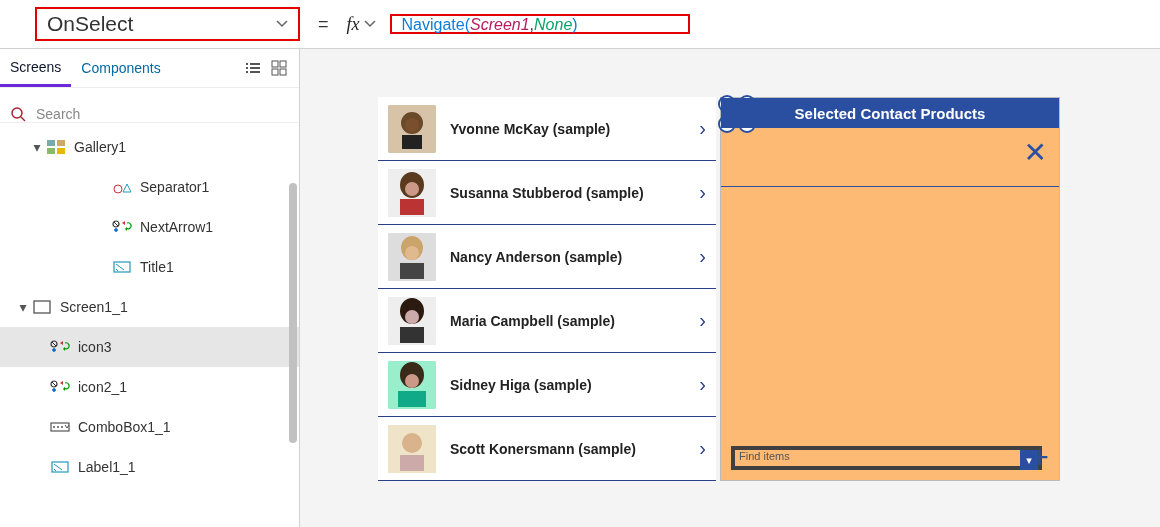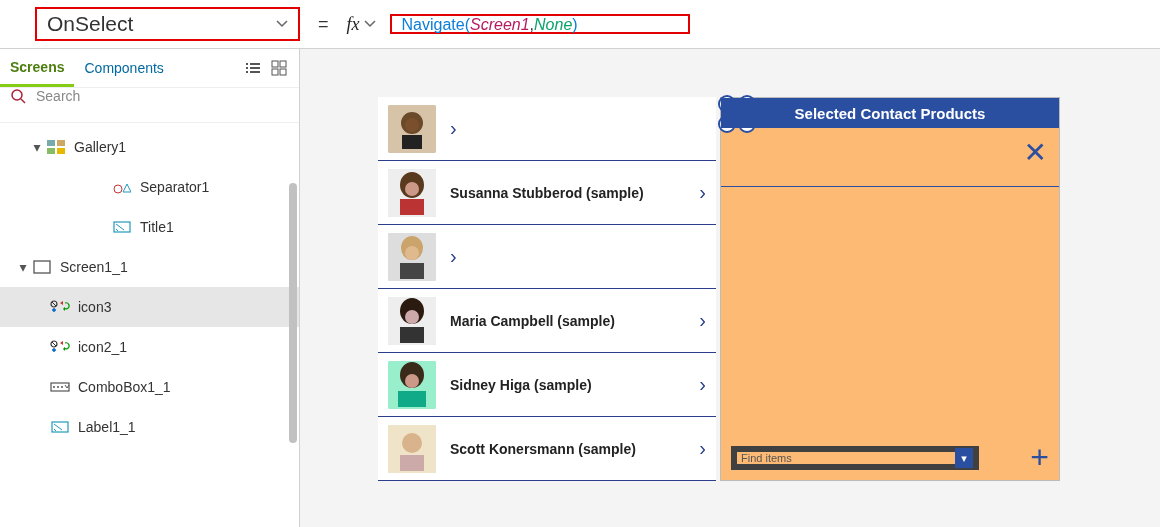"Screens" .tree-tab.active { border-bottom: 3px solid #84cc16 -> 3px solid #6d28d9; color: #4d7c0f -> #0f172a; font-weight: 700 -> 400 }
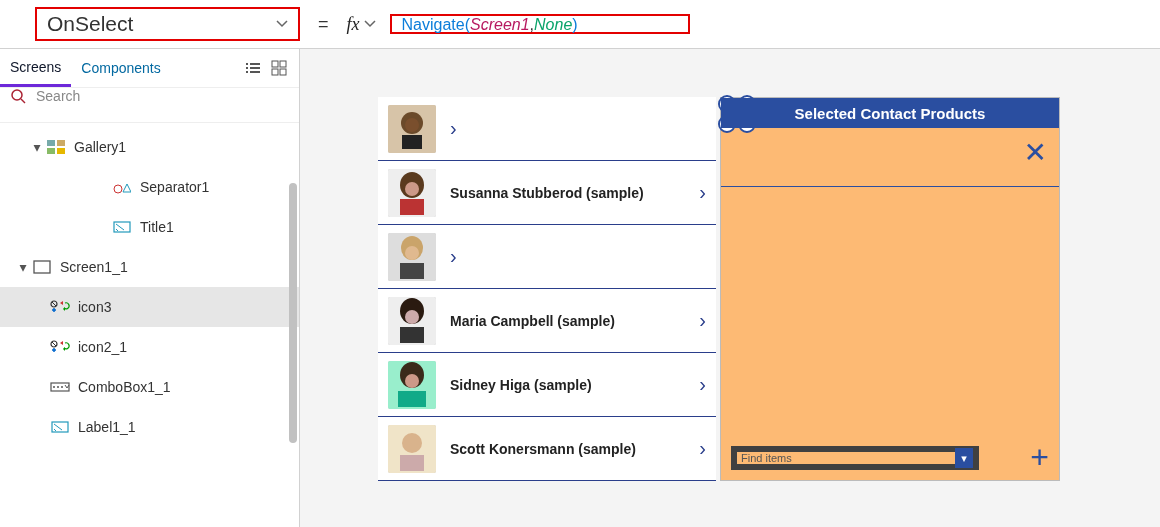"Search" .tree-search { align-items: flex-start -> flex-end }
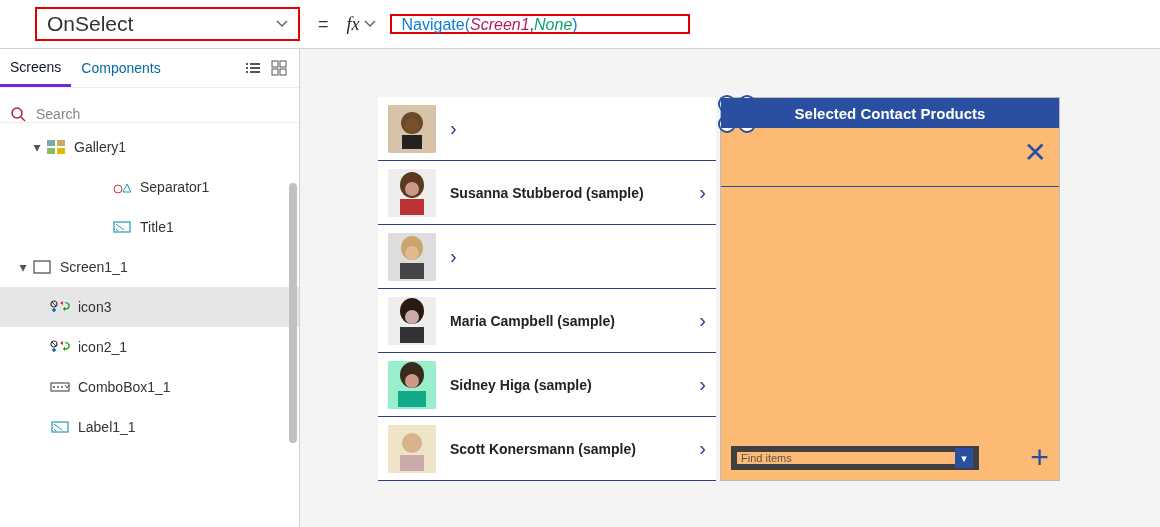"Yvonne McKay (sample)" div.g-name { html: none -> <div>Yvonne McKay (sample)</div> }
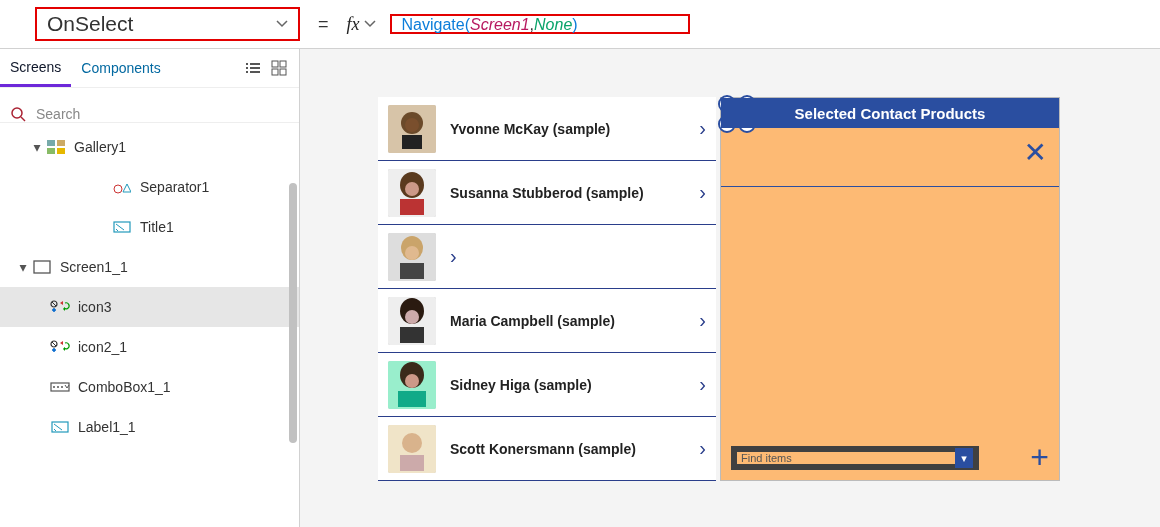"NextArrow1" div.node { html: none -> <div> <span> <svg> <circle></circle> <line></line> <path></path> <path></path> <polygon></polygon> <path></path> </svg> </span> <span>NextArrow1</span> </div> }
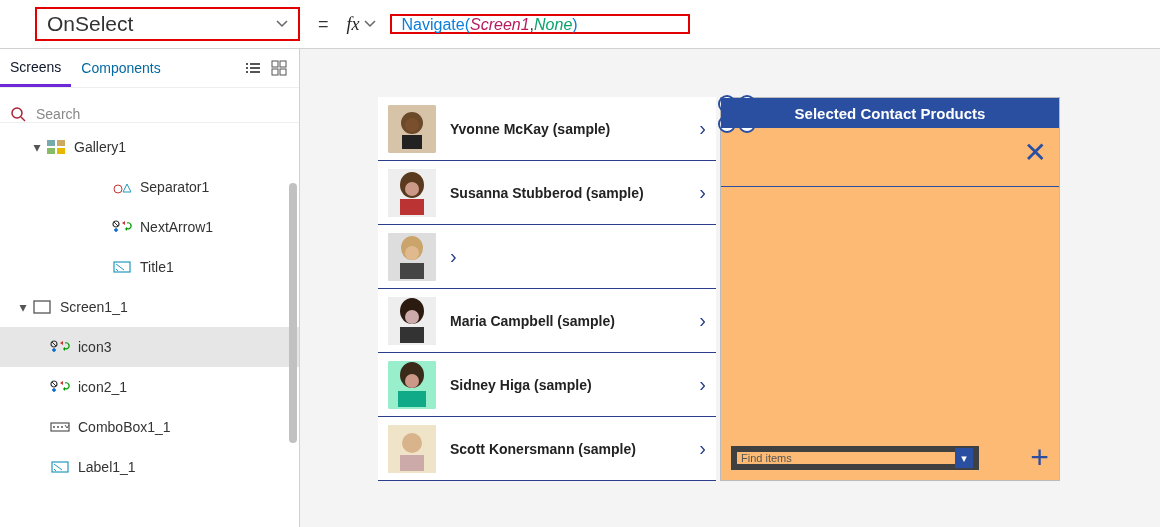"Nancy Anderson (sample)" div.g-name { html: none -> <div>Nancy Anderson (sample)</div> }
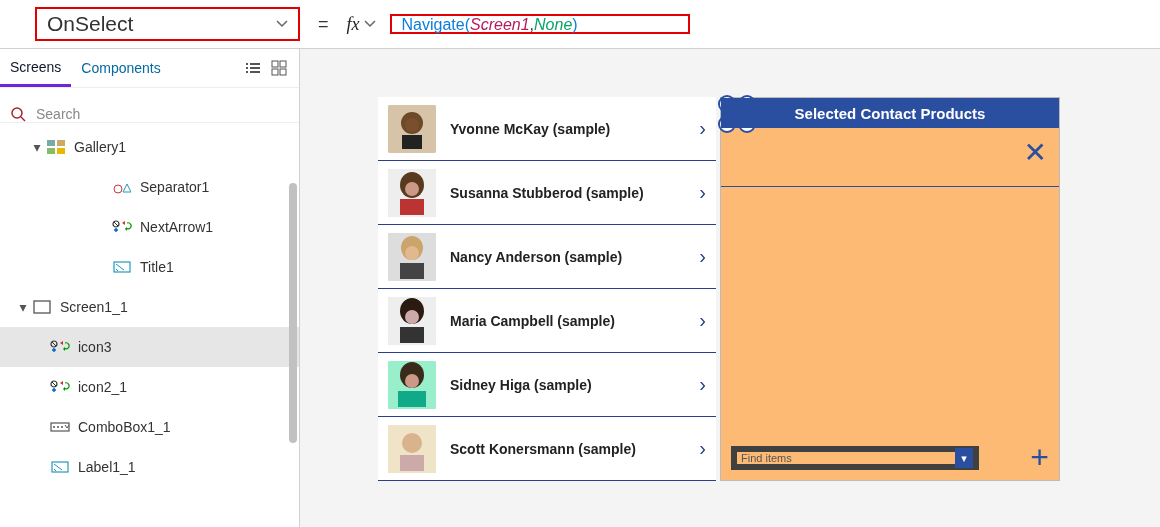"Find items" .combo { align-items: center -> flex-start; border: 6px solid #404040 -> 4px solid #404040; width: 248px -> 311px }
